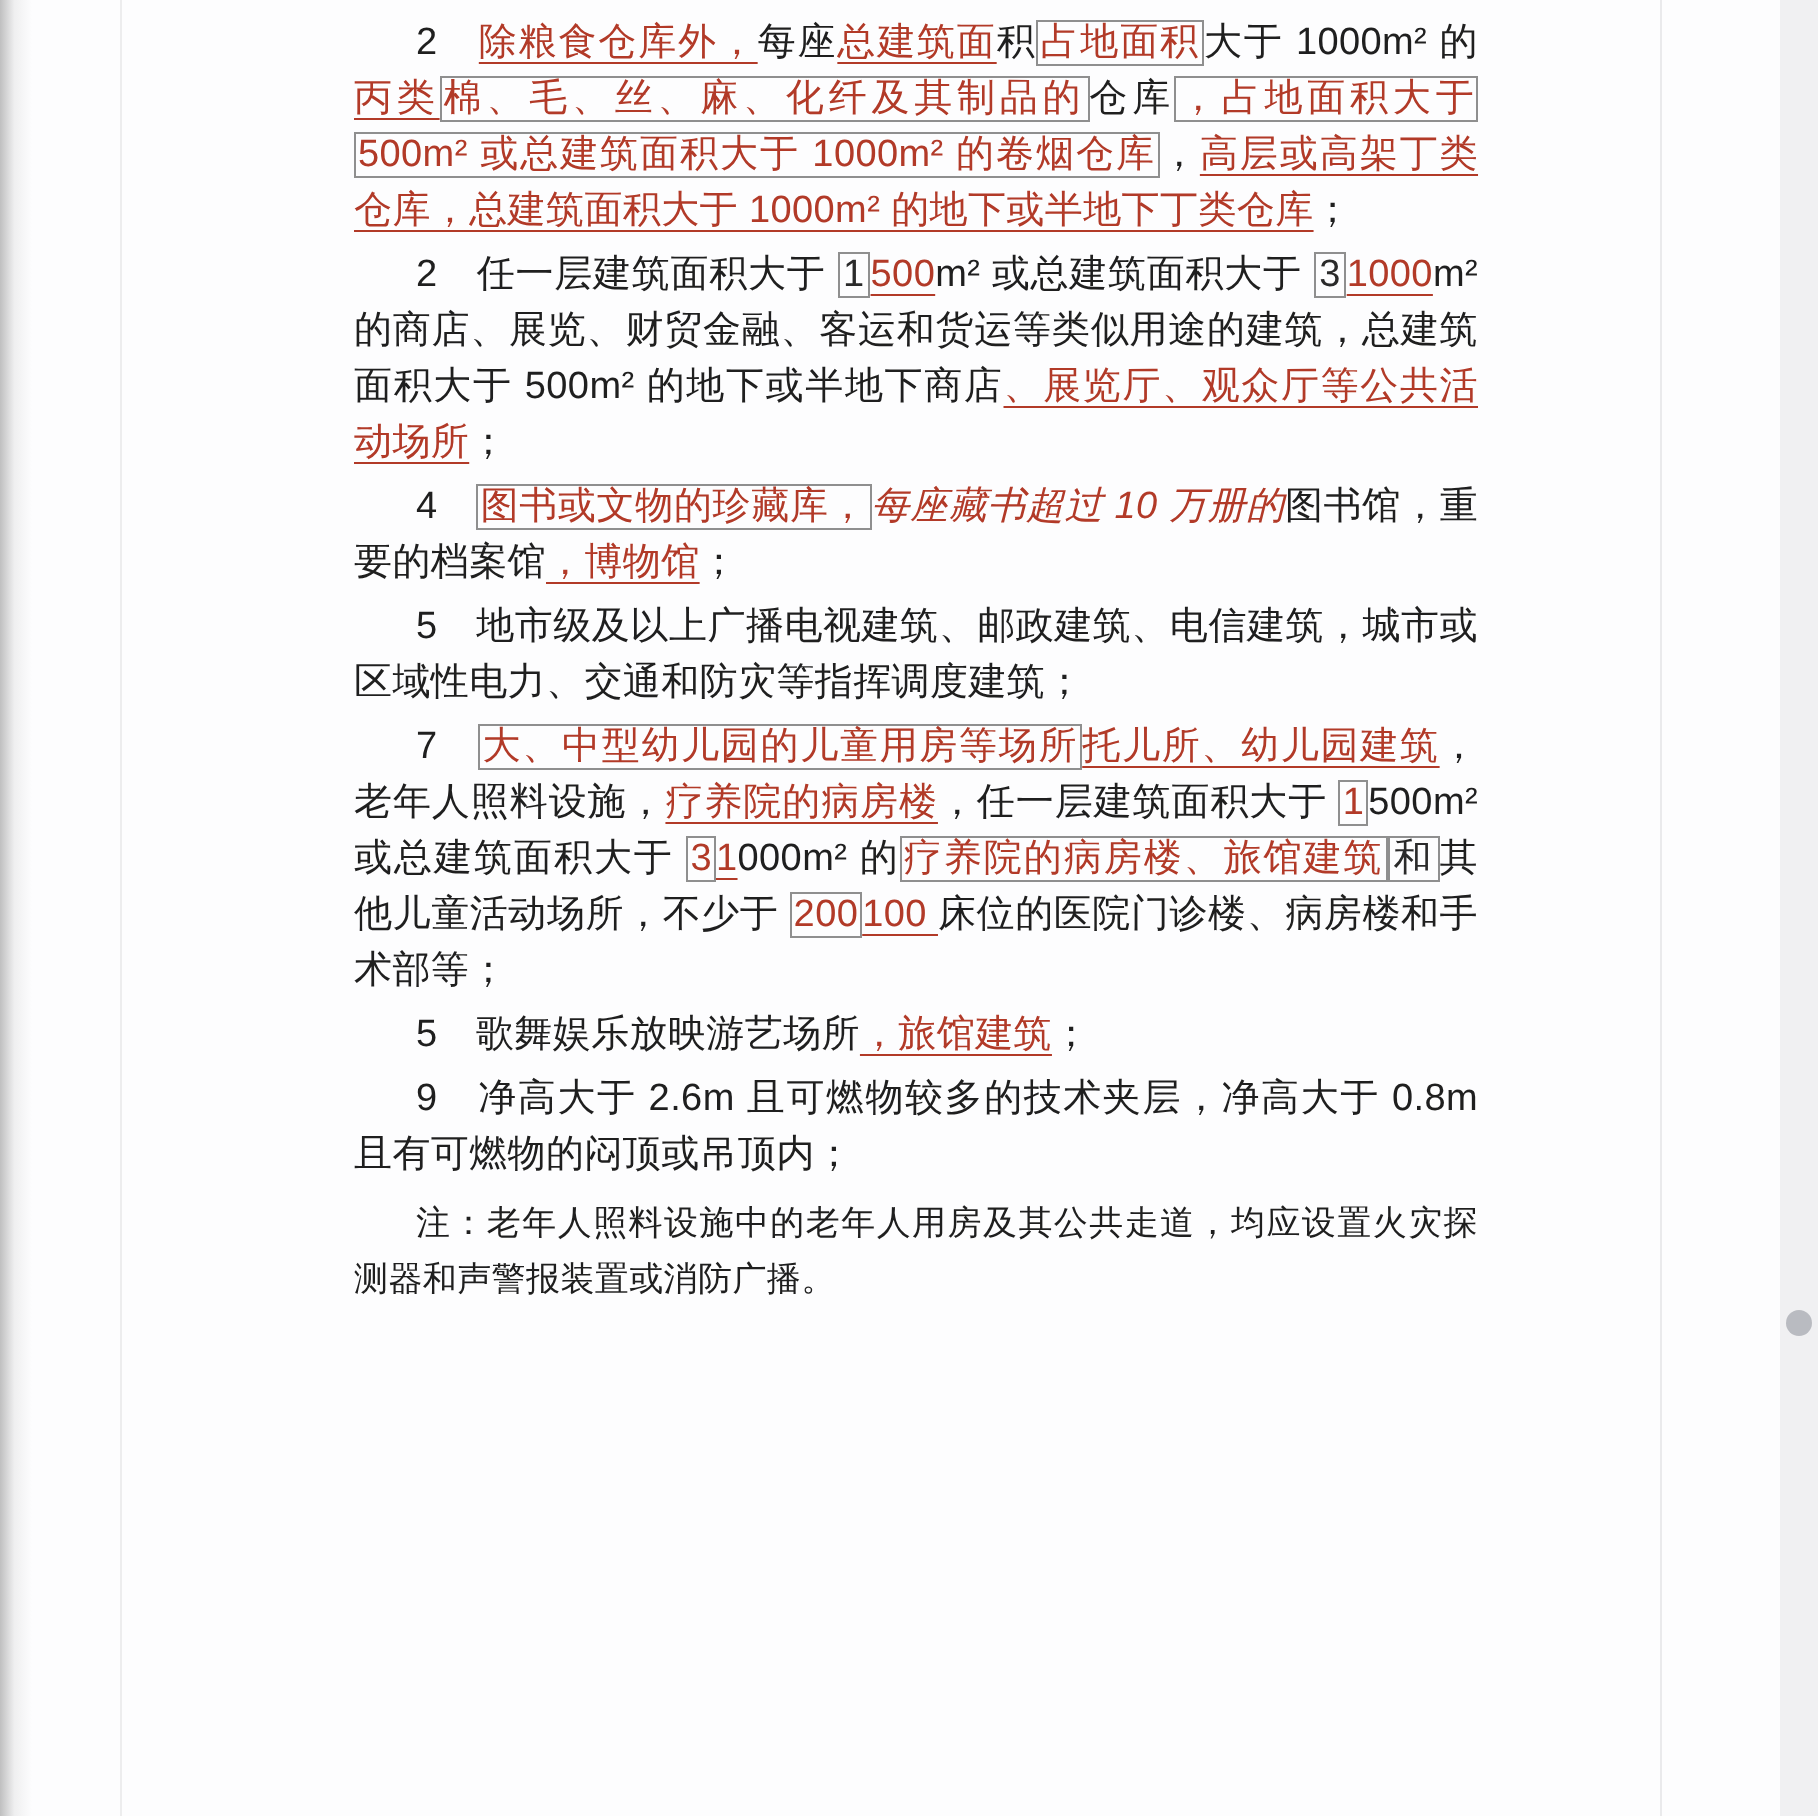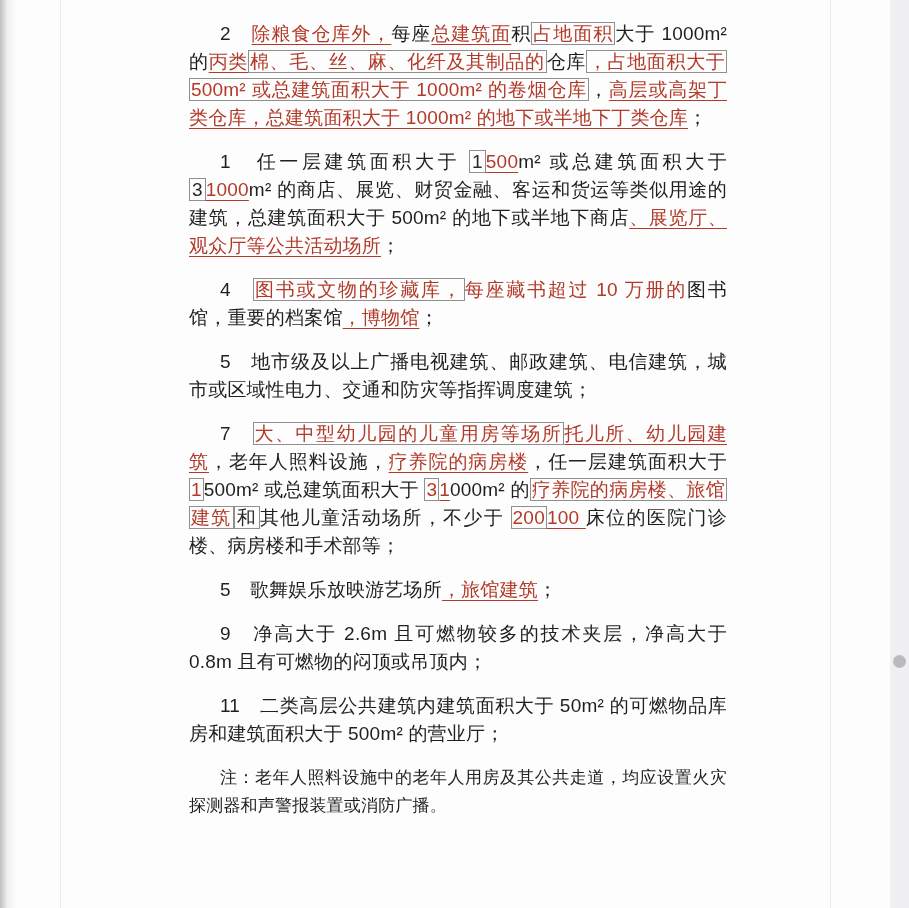"2 除粮食仓库外，每座总建筑面积占地面积大于 1000m²" .para { margin: 16px -> 4px }
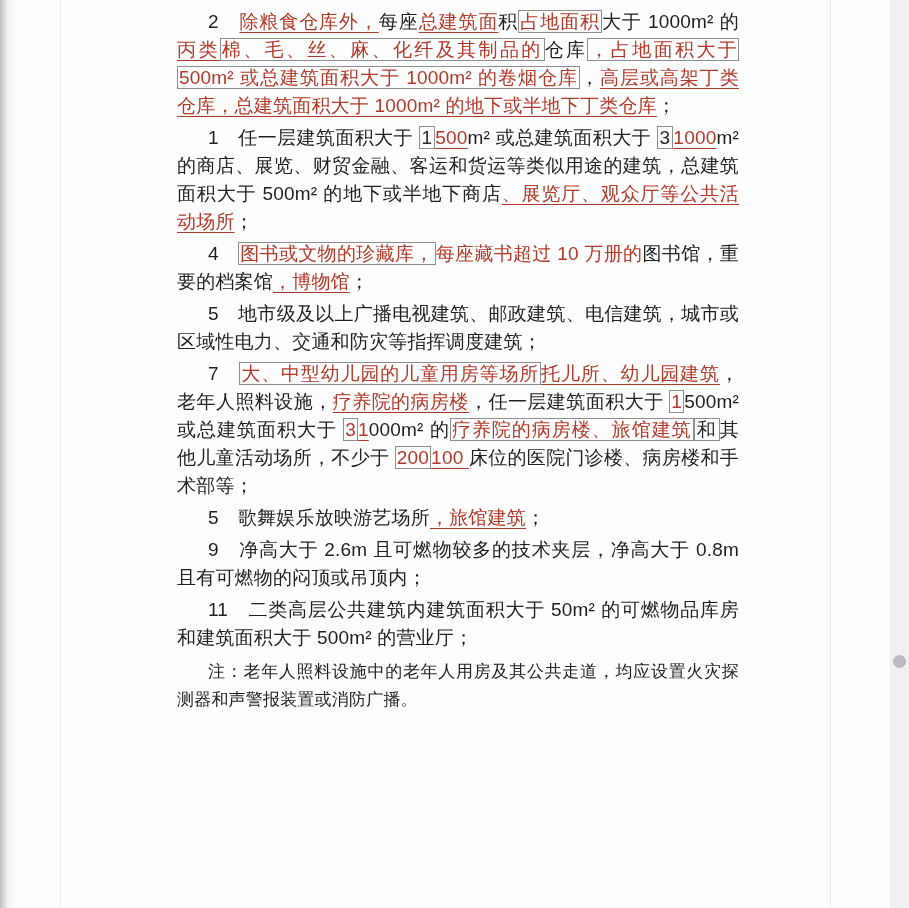"1 任一层建筑面积大于" span.run-n { text: 1 -> 2 }
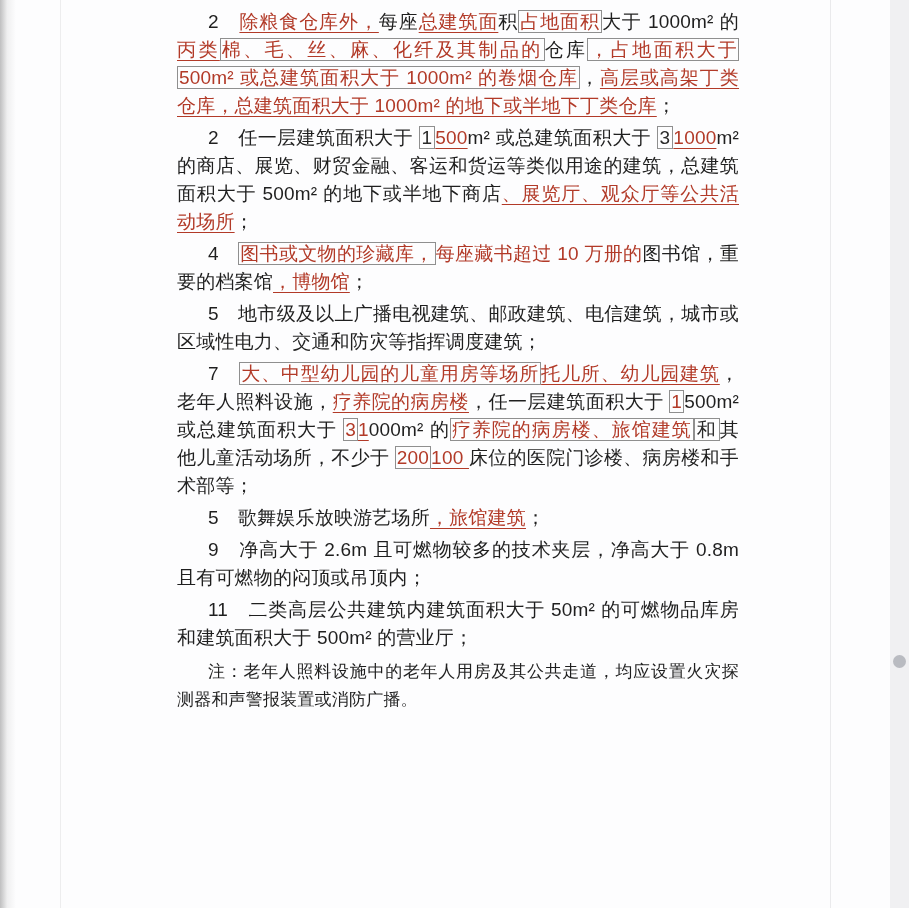"每座藏书超过 10 万册的" .run-red { font-style: none -> italic }
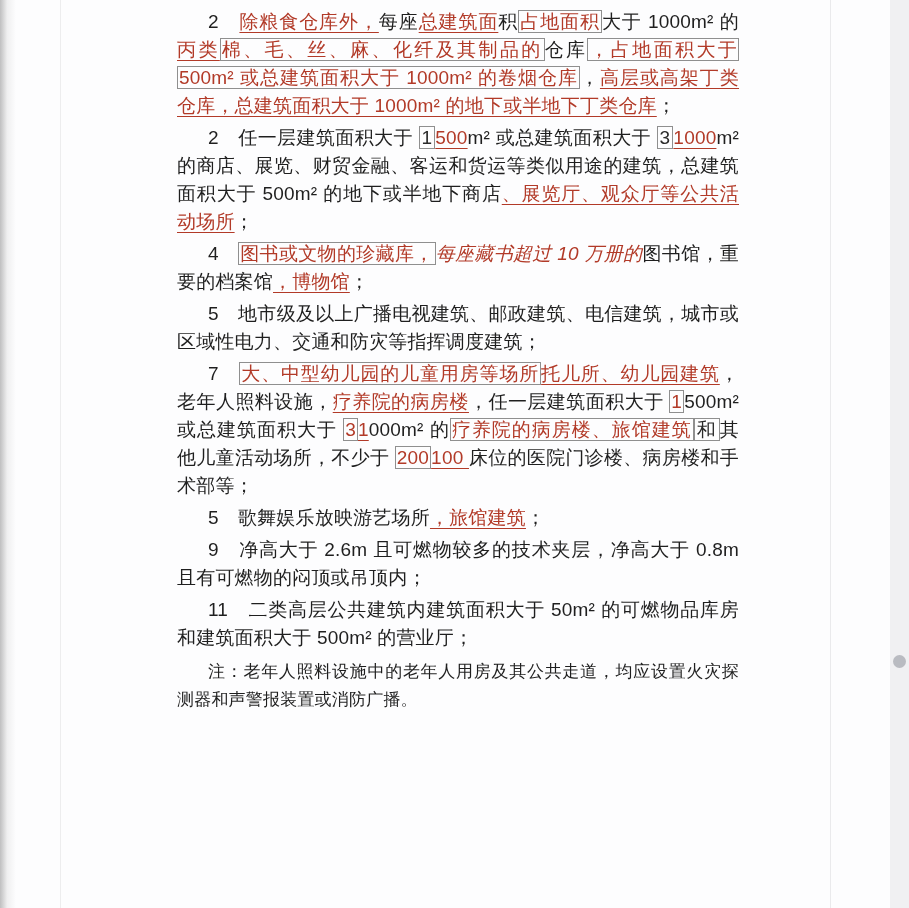"11 二类高层公共建筑内建筑面积大于 50m² 的可燃物品库房和建筑面积大于" p.para { html: <p><span>11 二类高层公共建筑内建筑面积大于 50m² 的可燃物品库房和建筑面积大于 500m² 的营业厅；</span></p> -> none }
